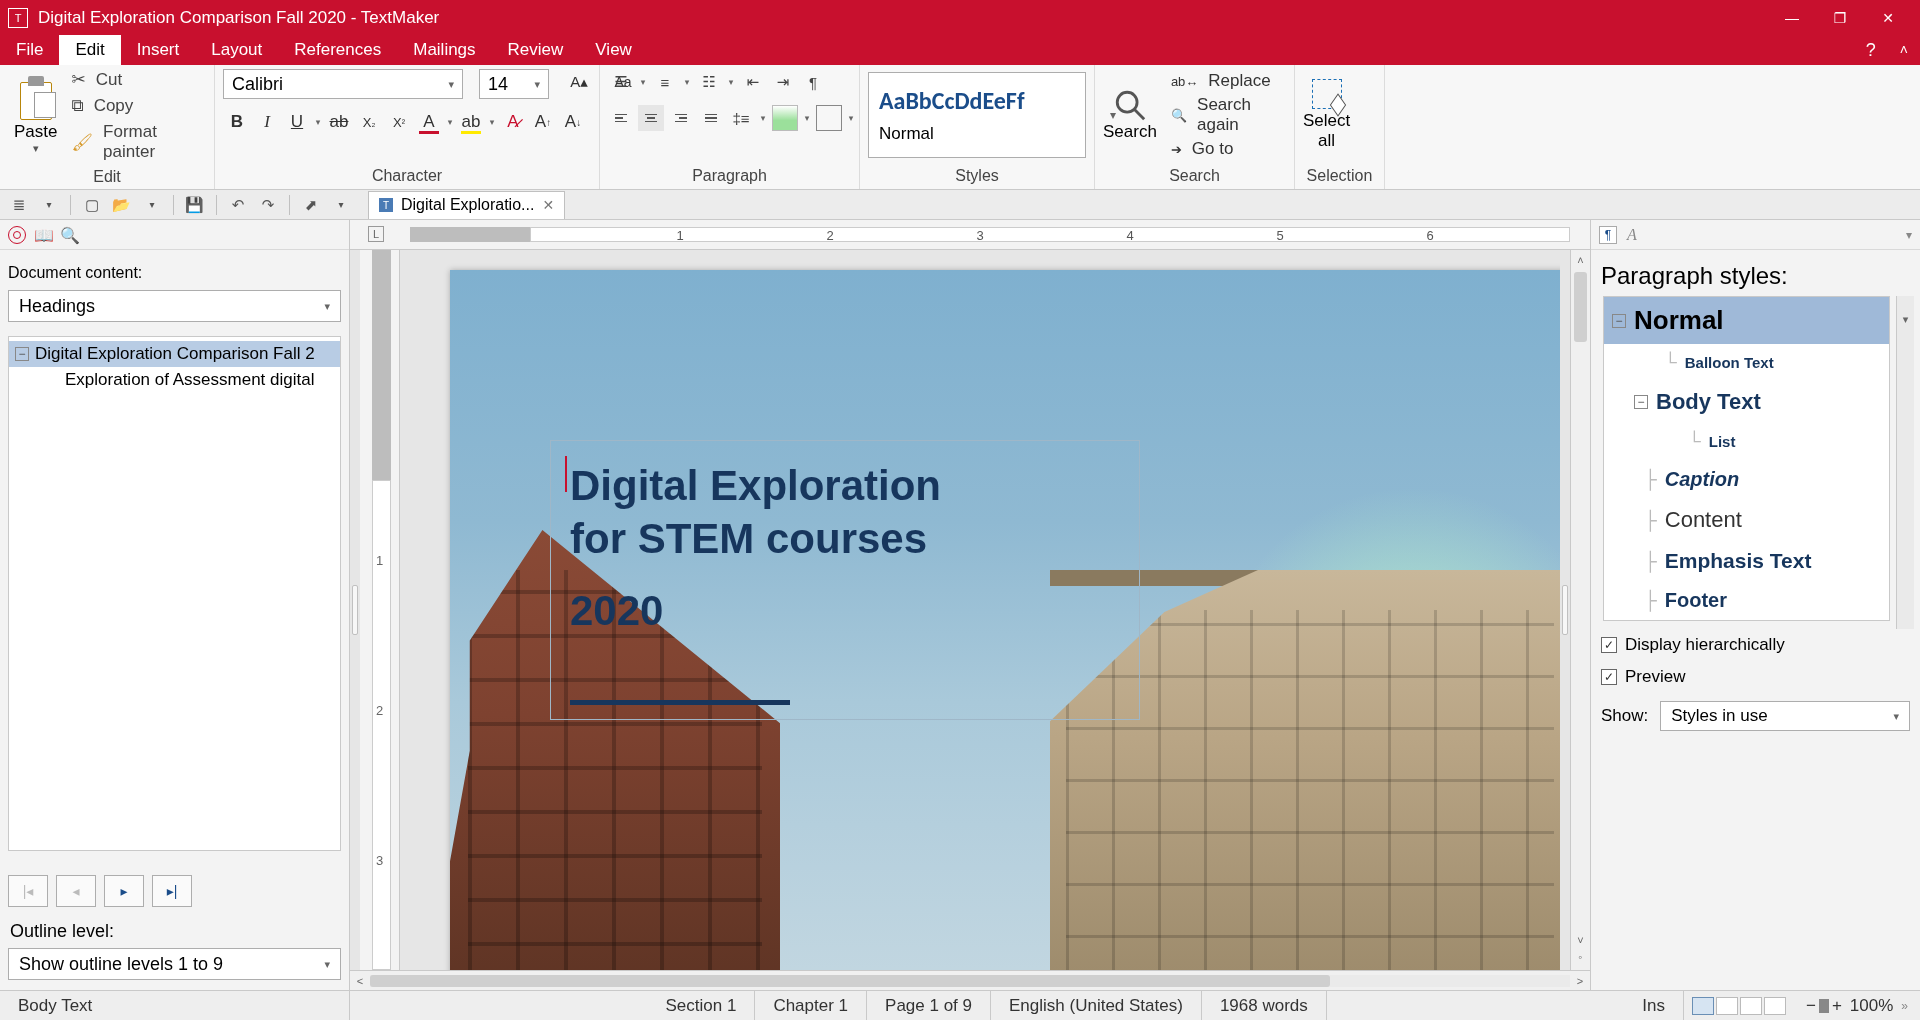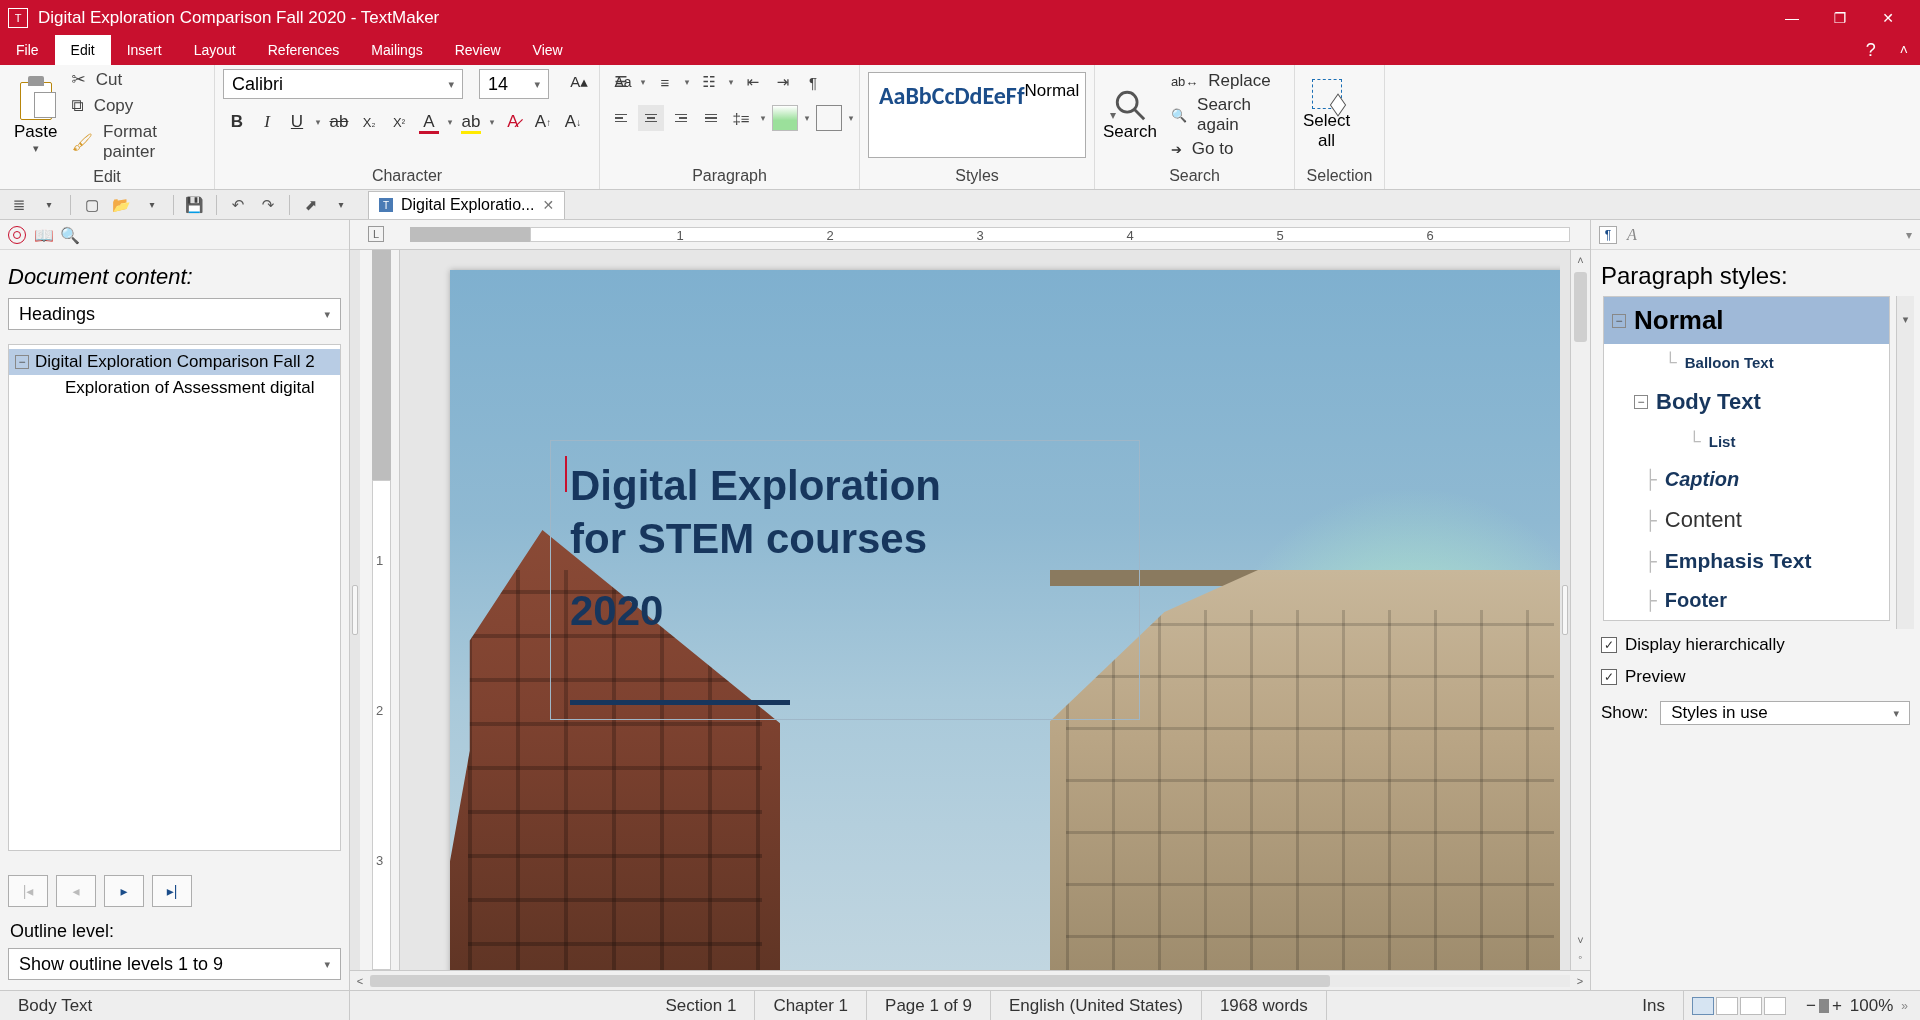"File" .menubar .menu-item { font-size: 14px -> 17px }
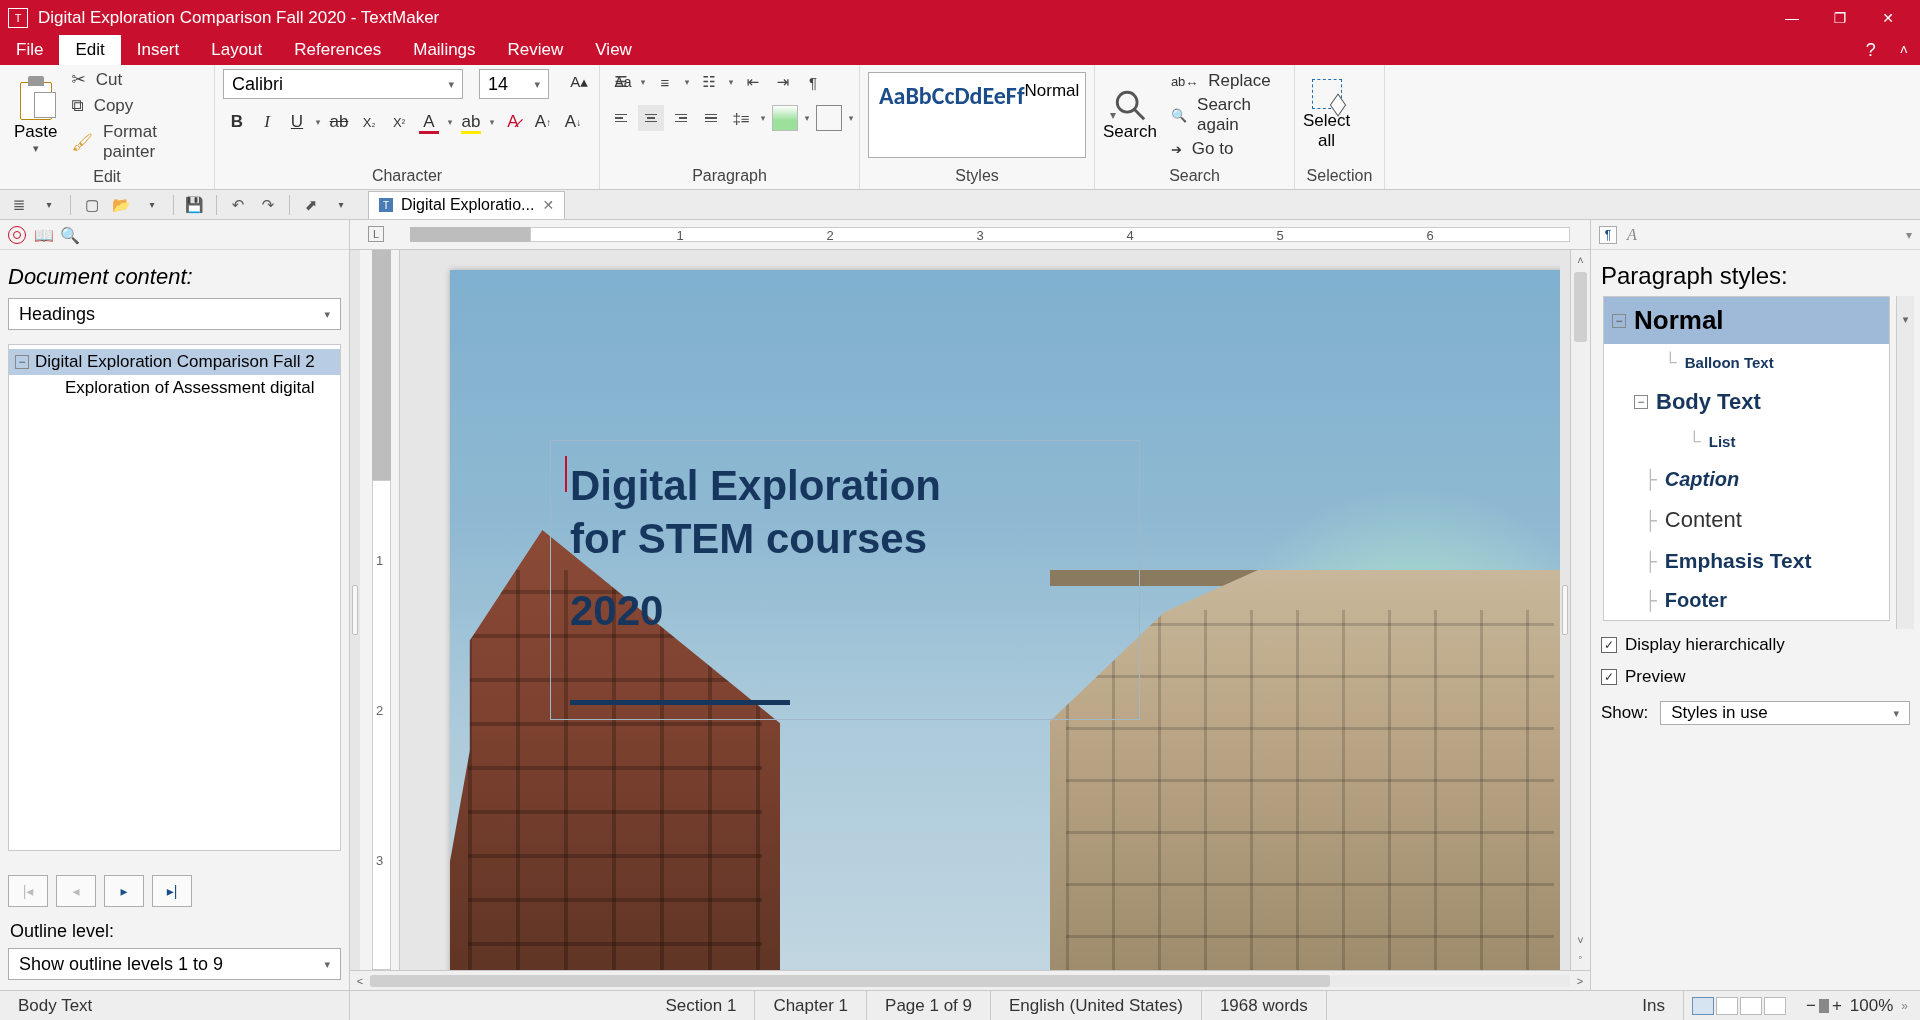"AaBbCcDdEeFf" .style-box { flex-direction: row -> column }
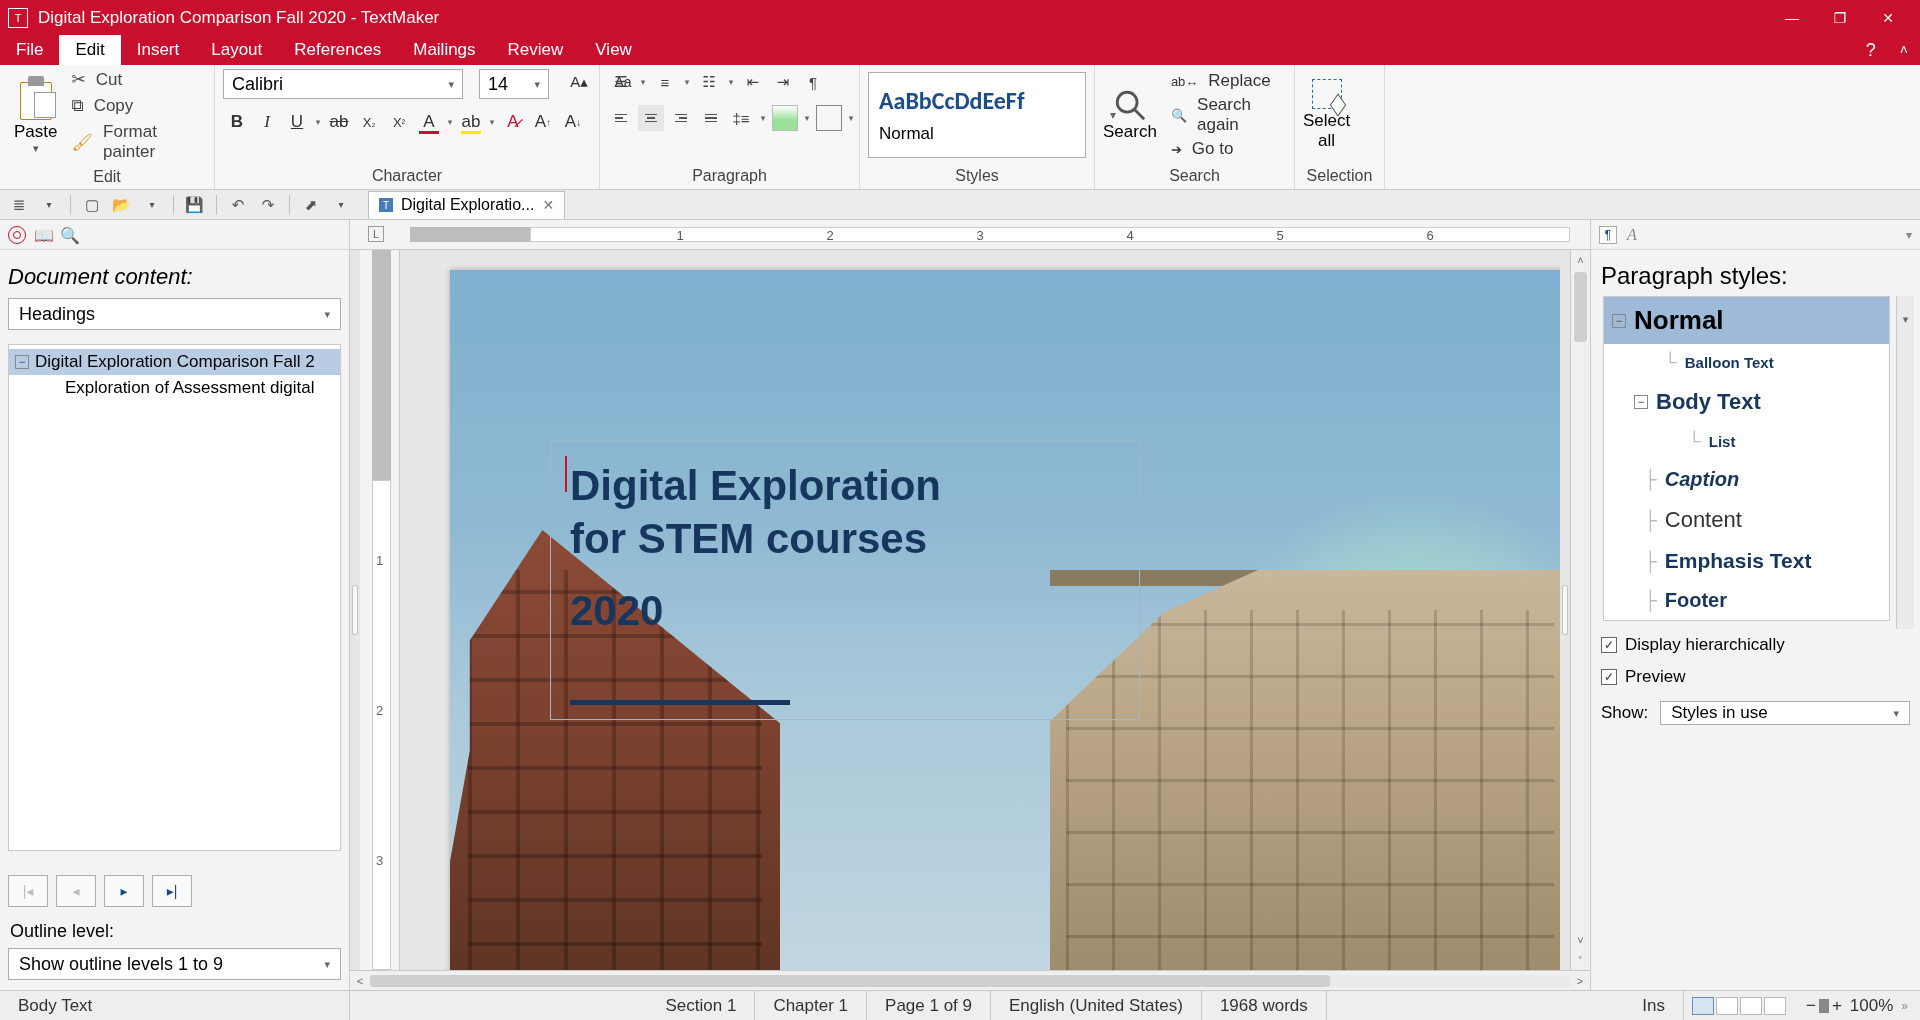"Document content:" .lp-label { font-size: 22px -> 16px; font-style: italic -> none }
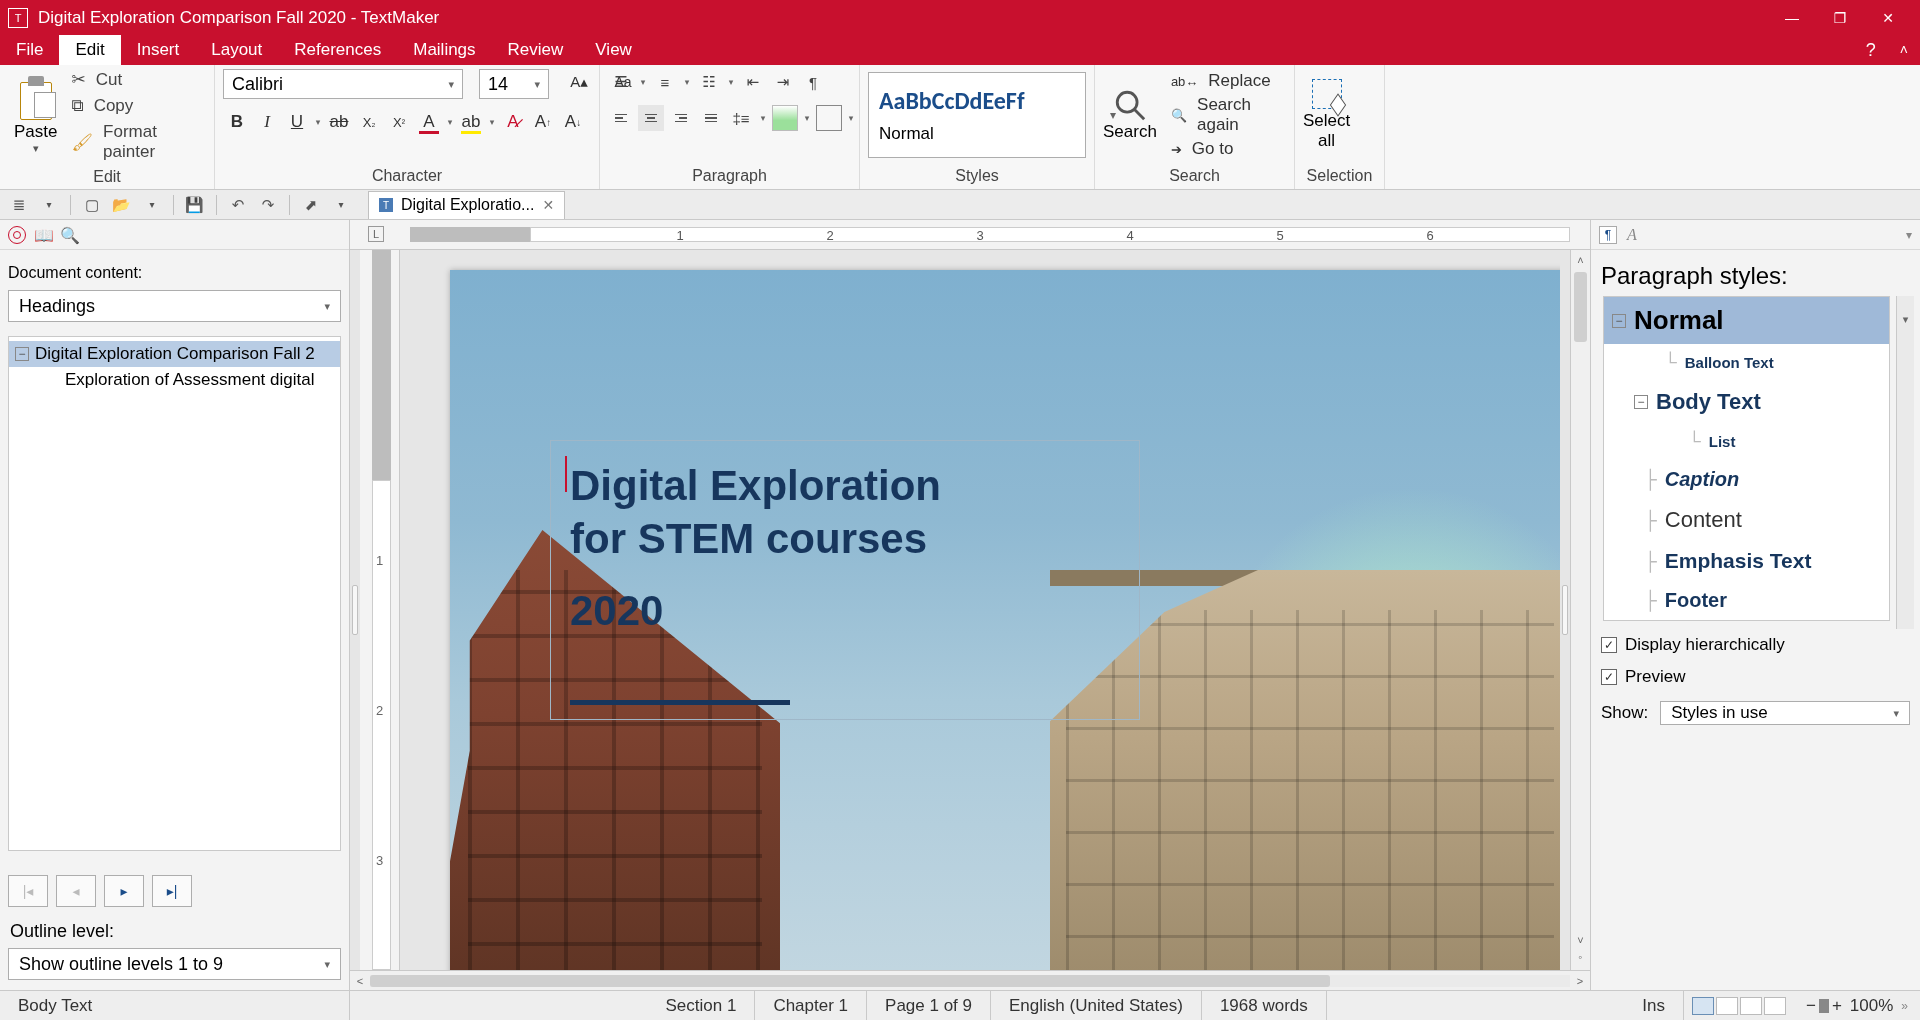"Styles in use" .rp-show .sel { height: 24px -> 30px }
